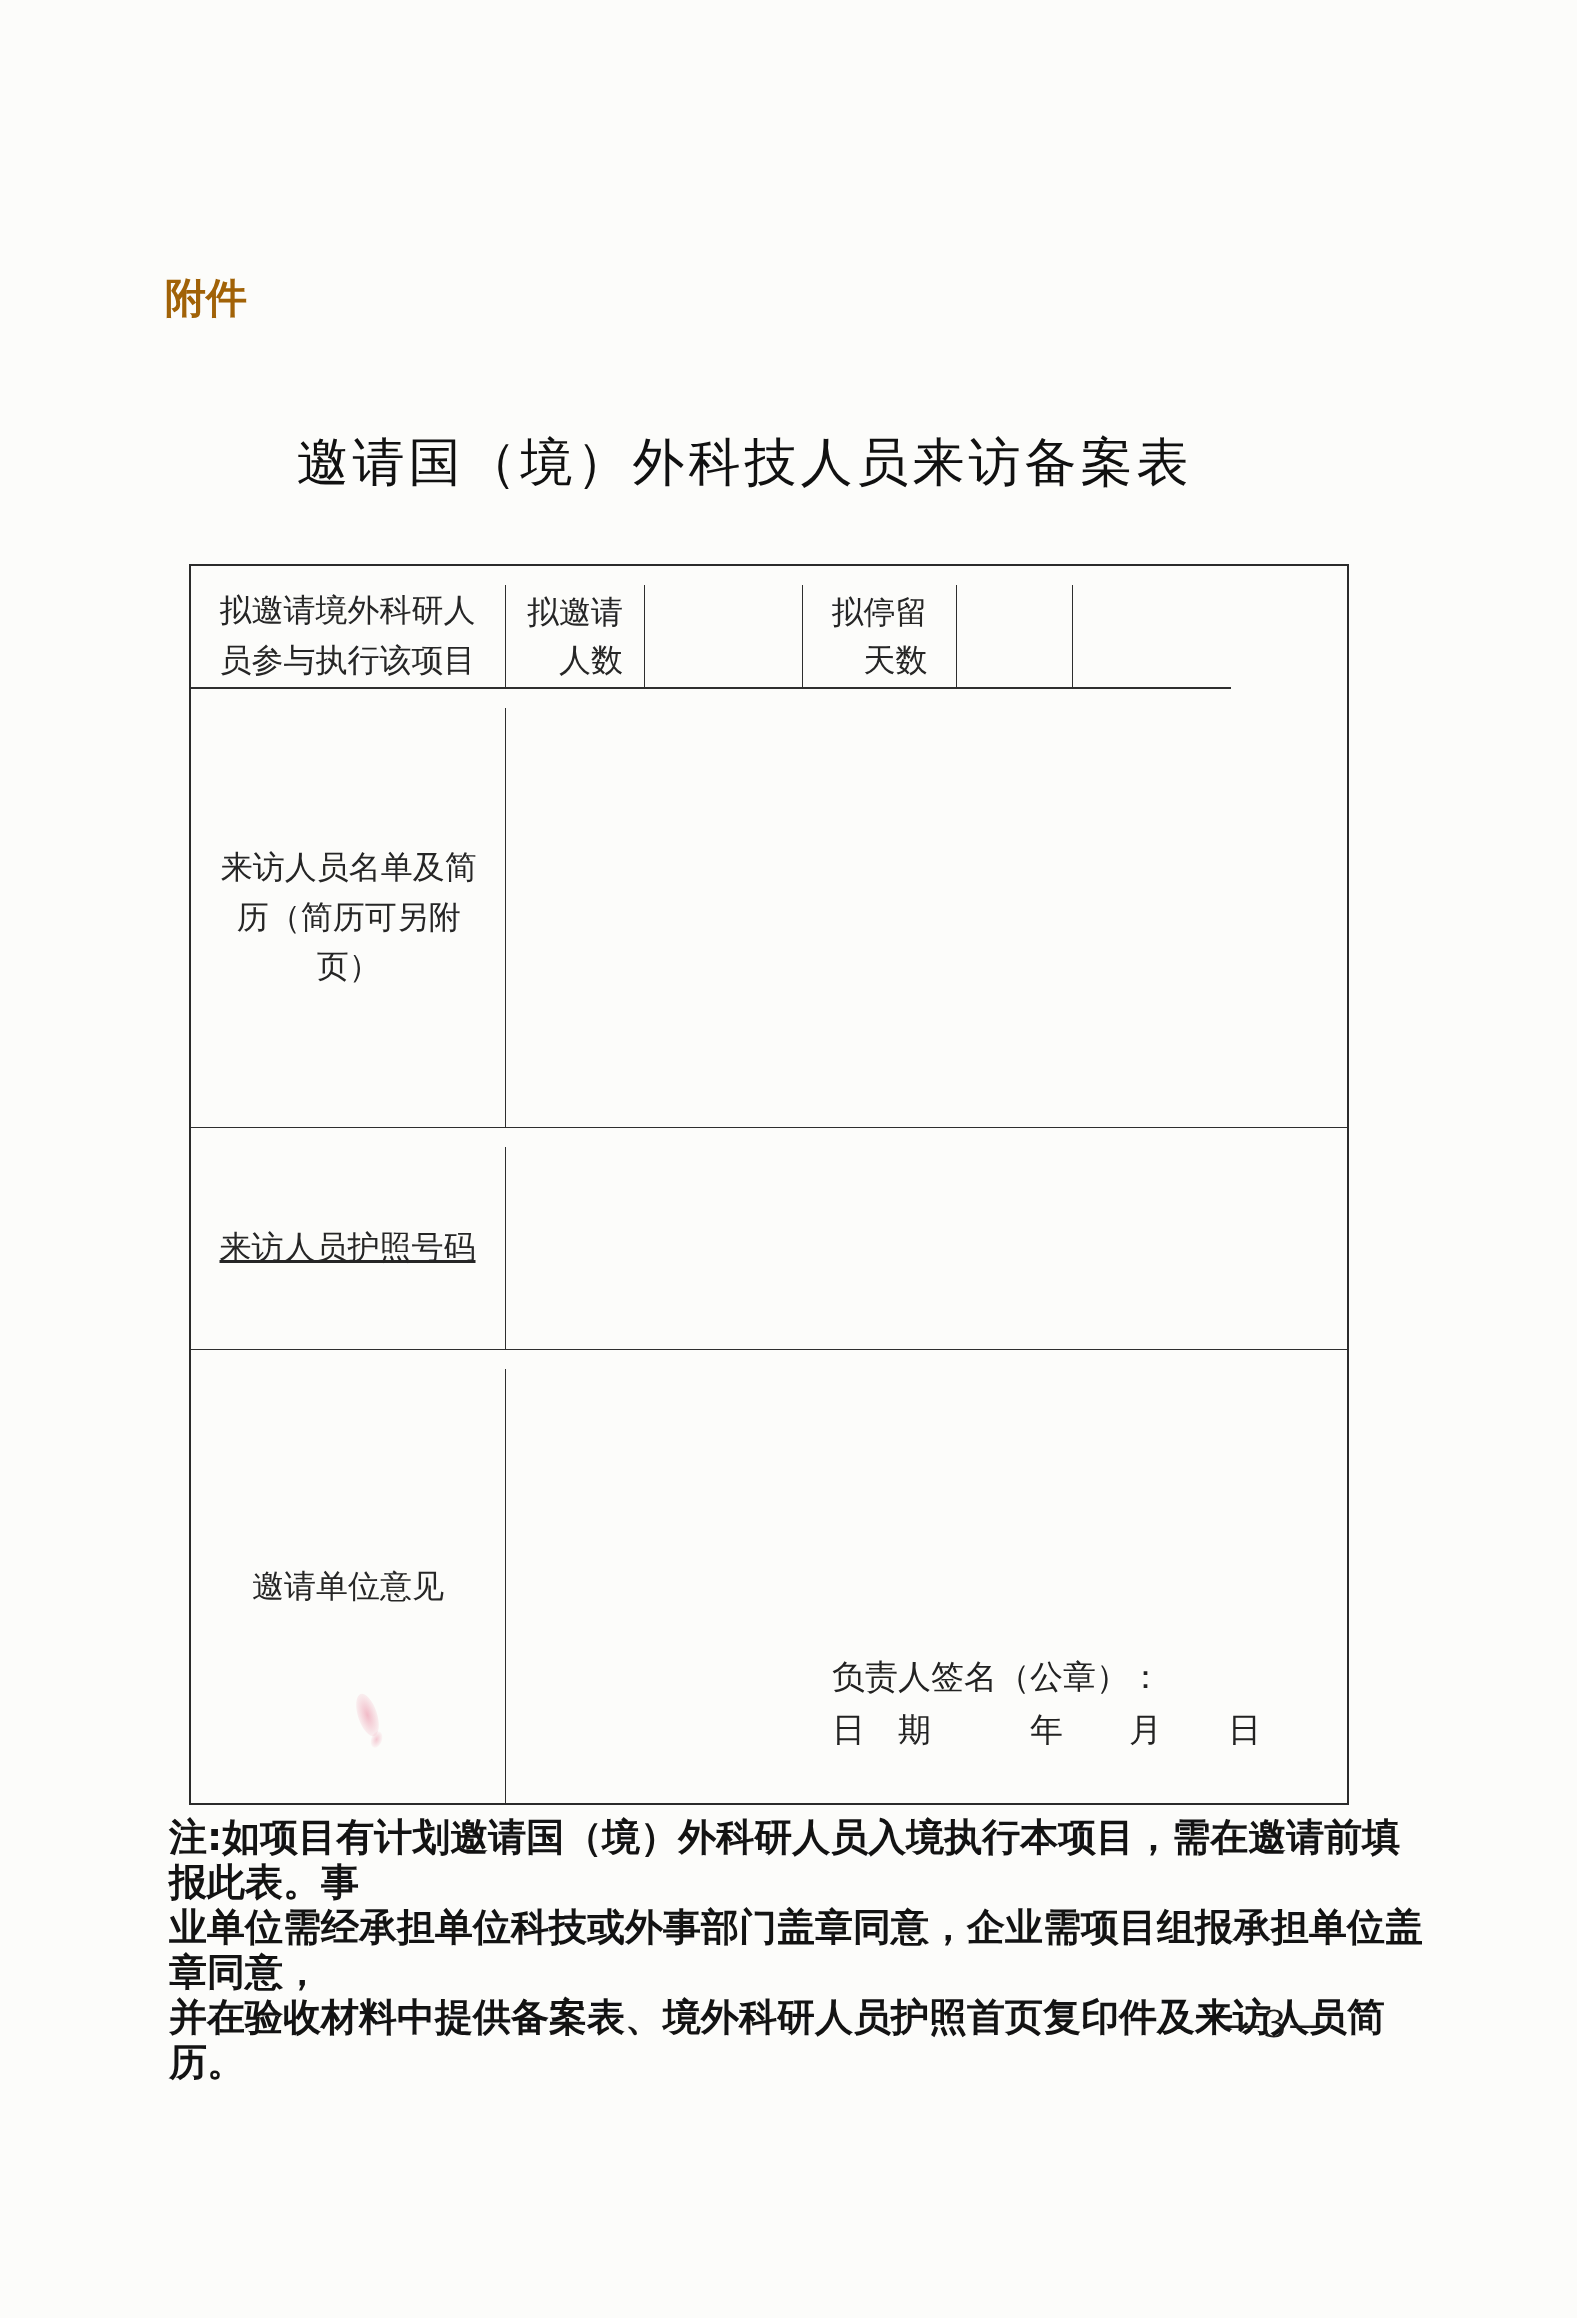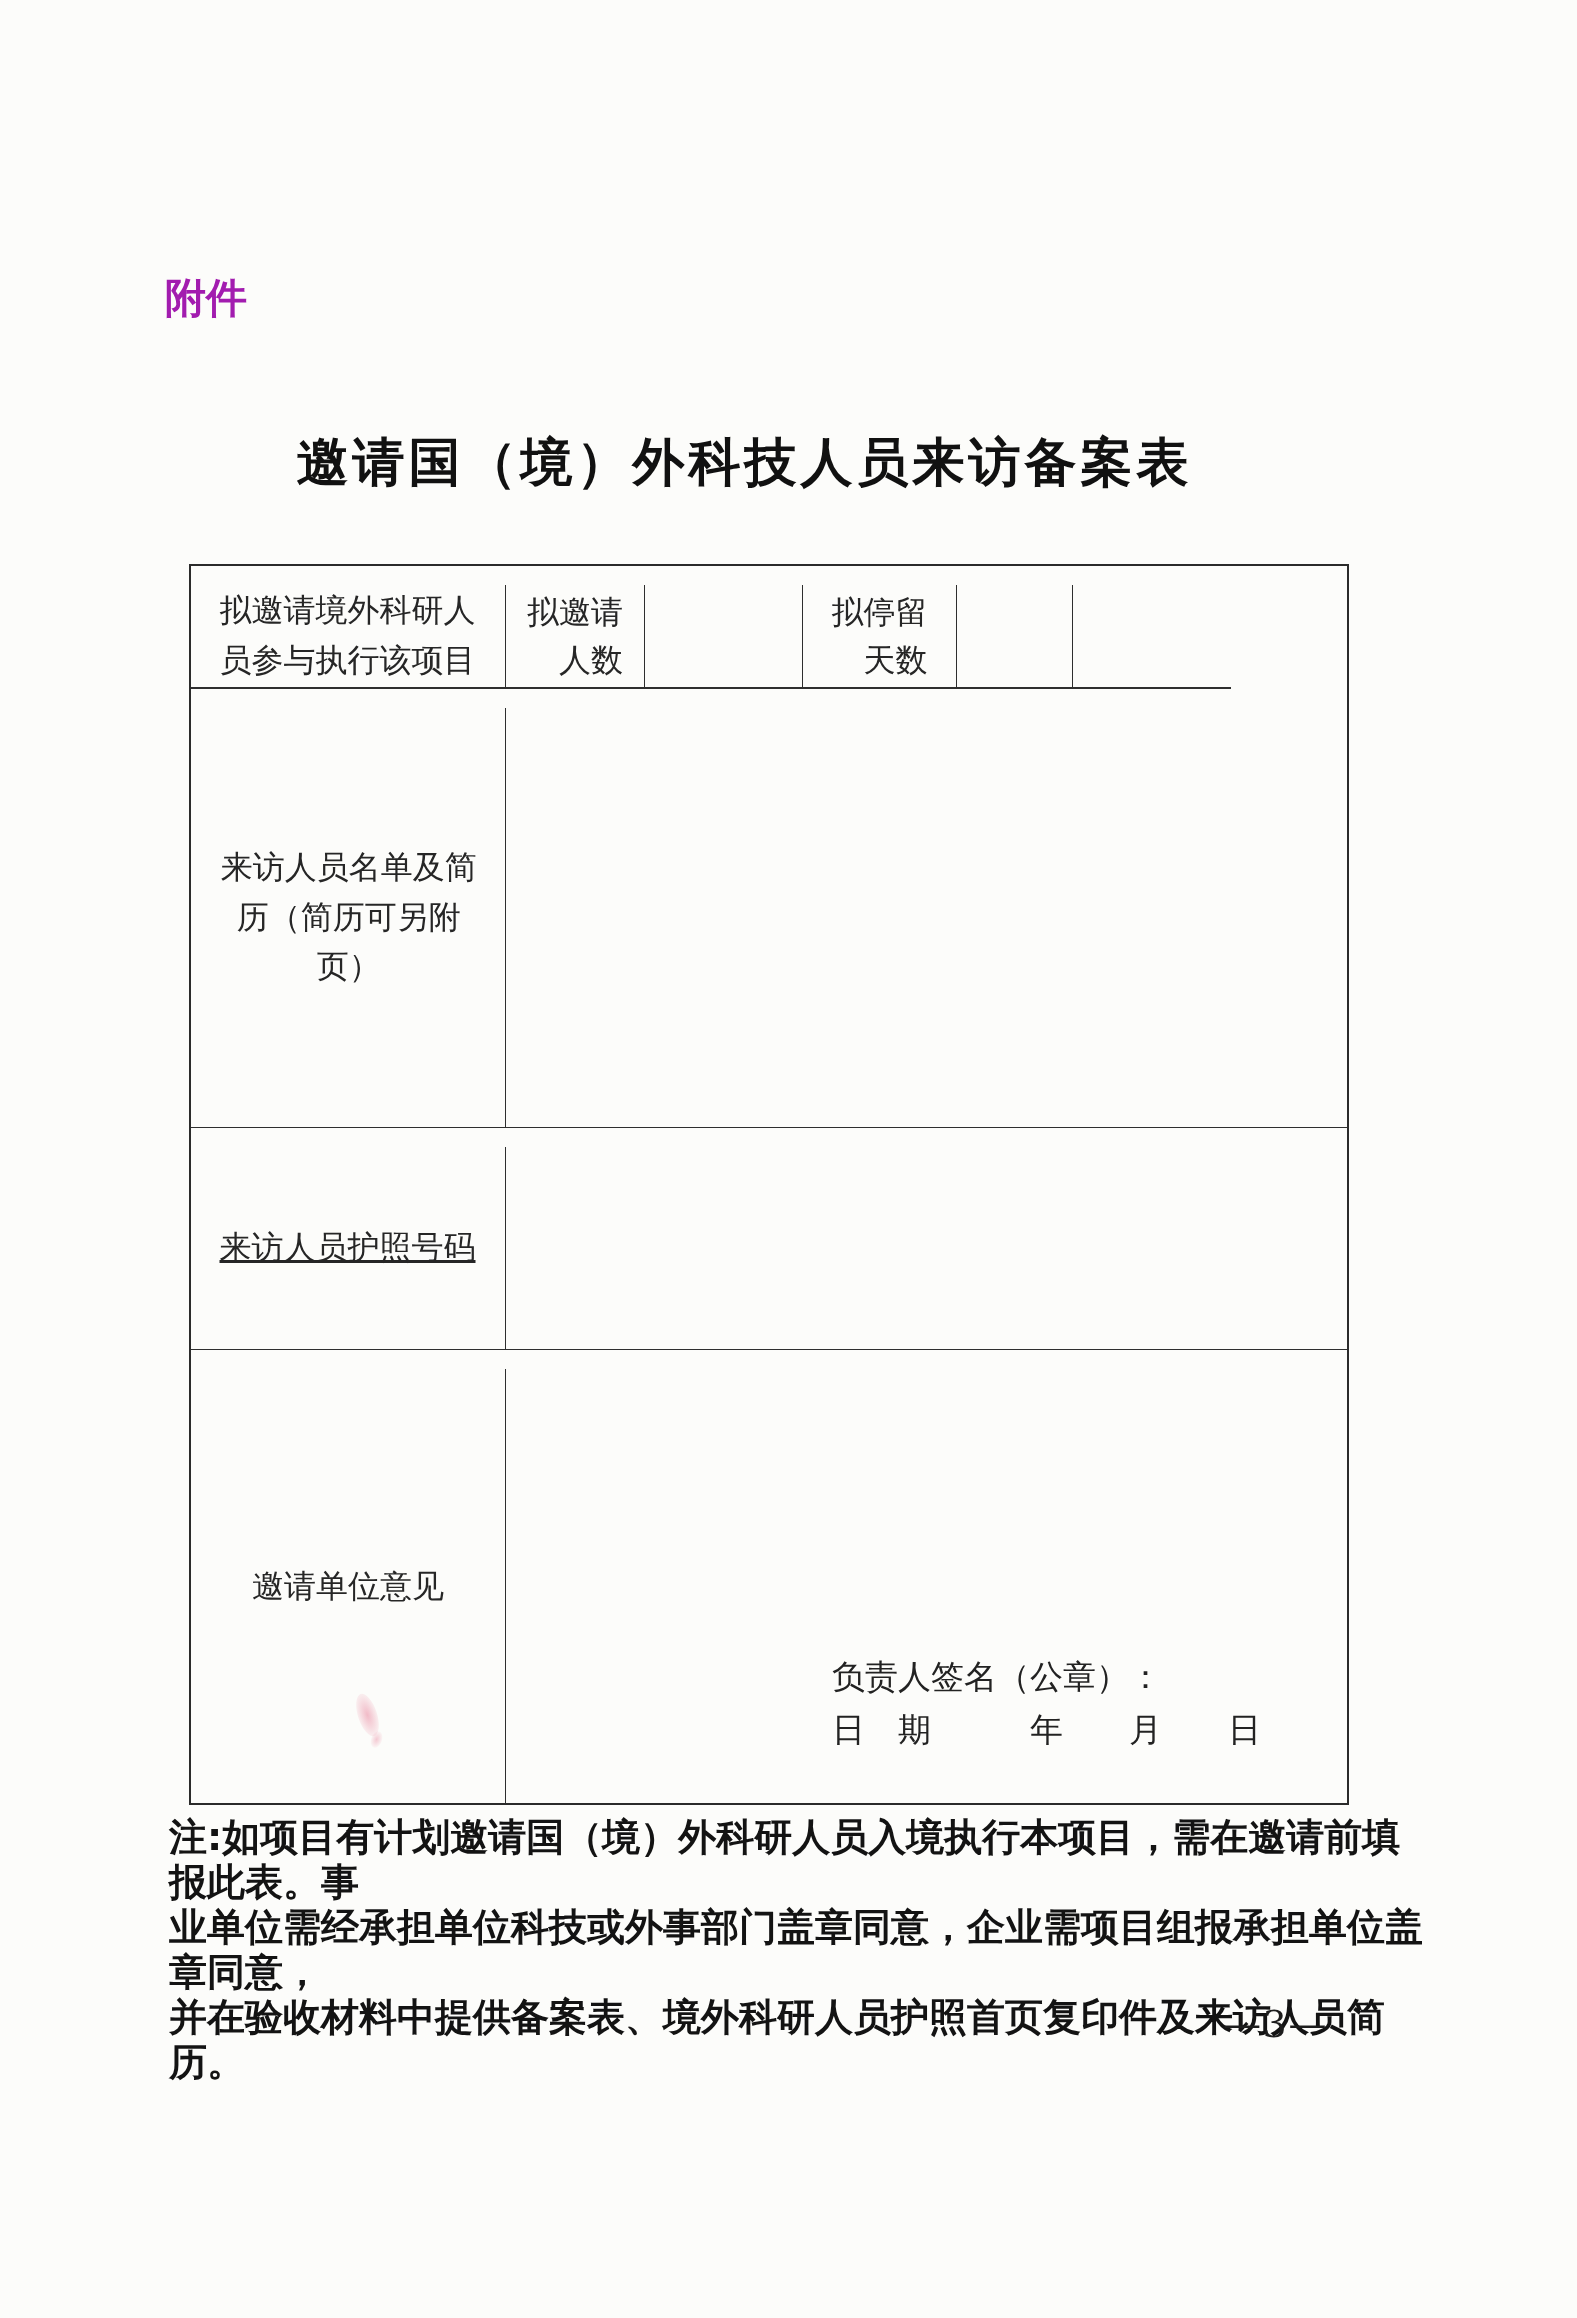"附件" .attachment { color: #a21caf -> #a16207 }
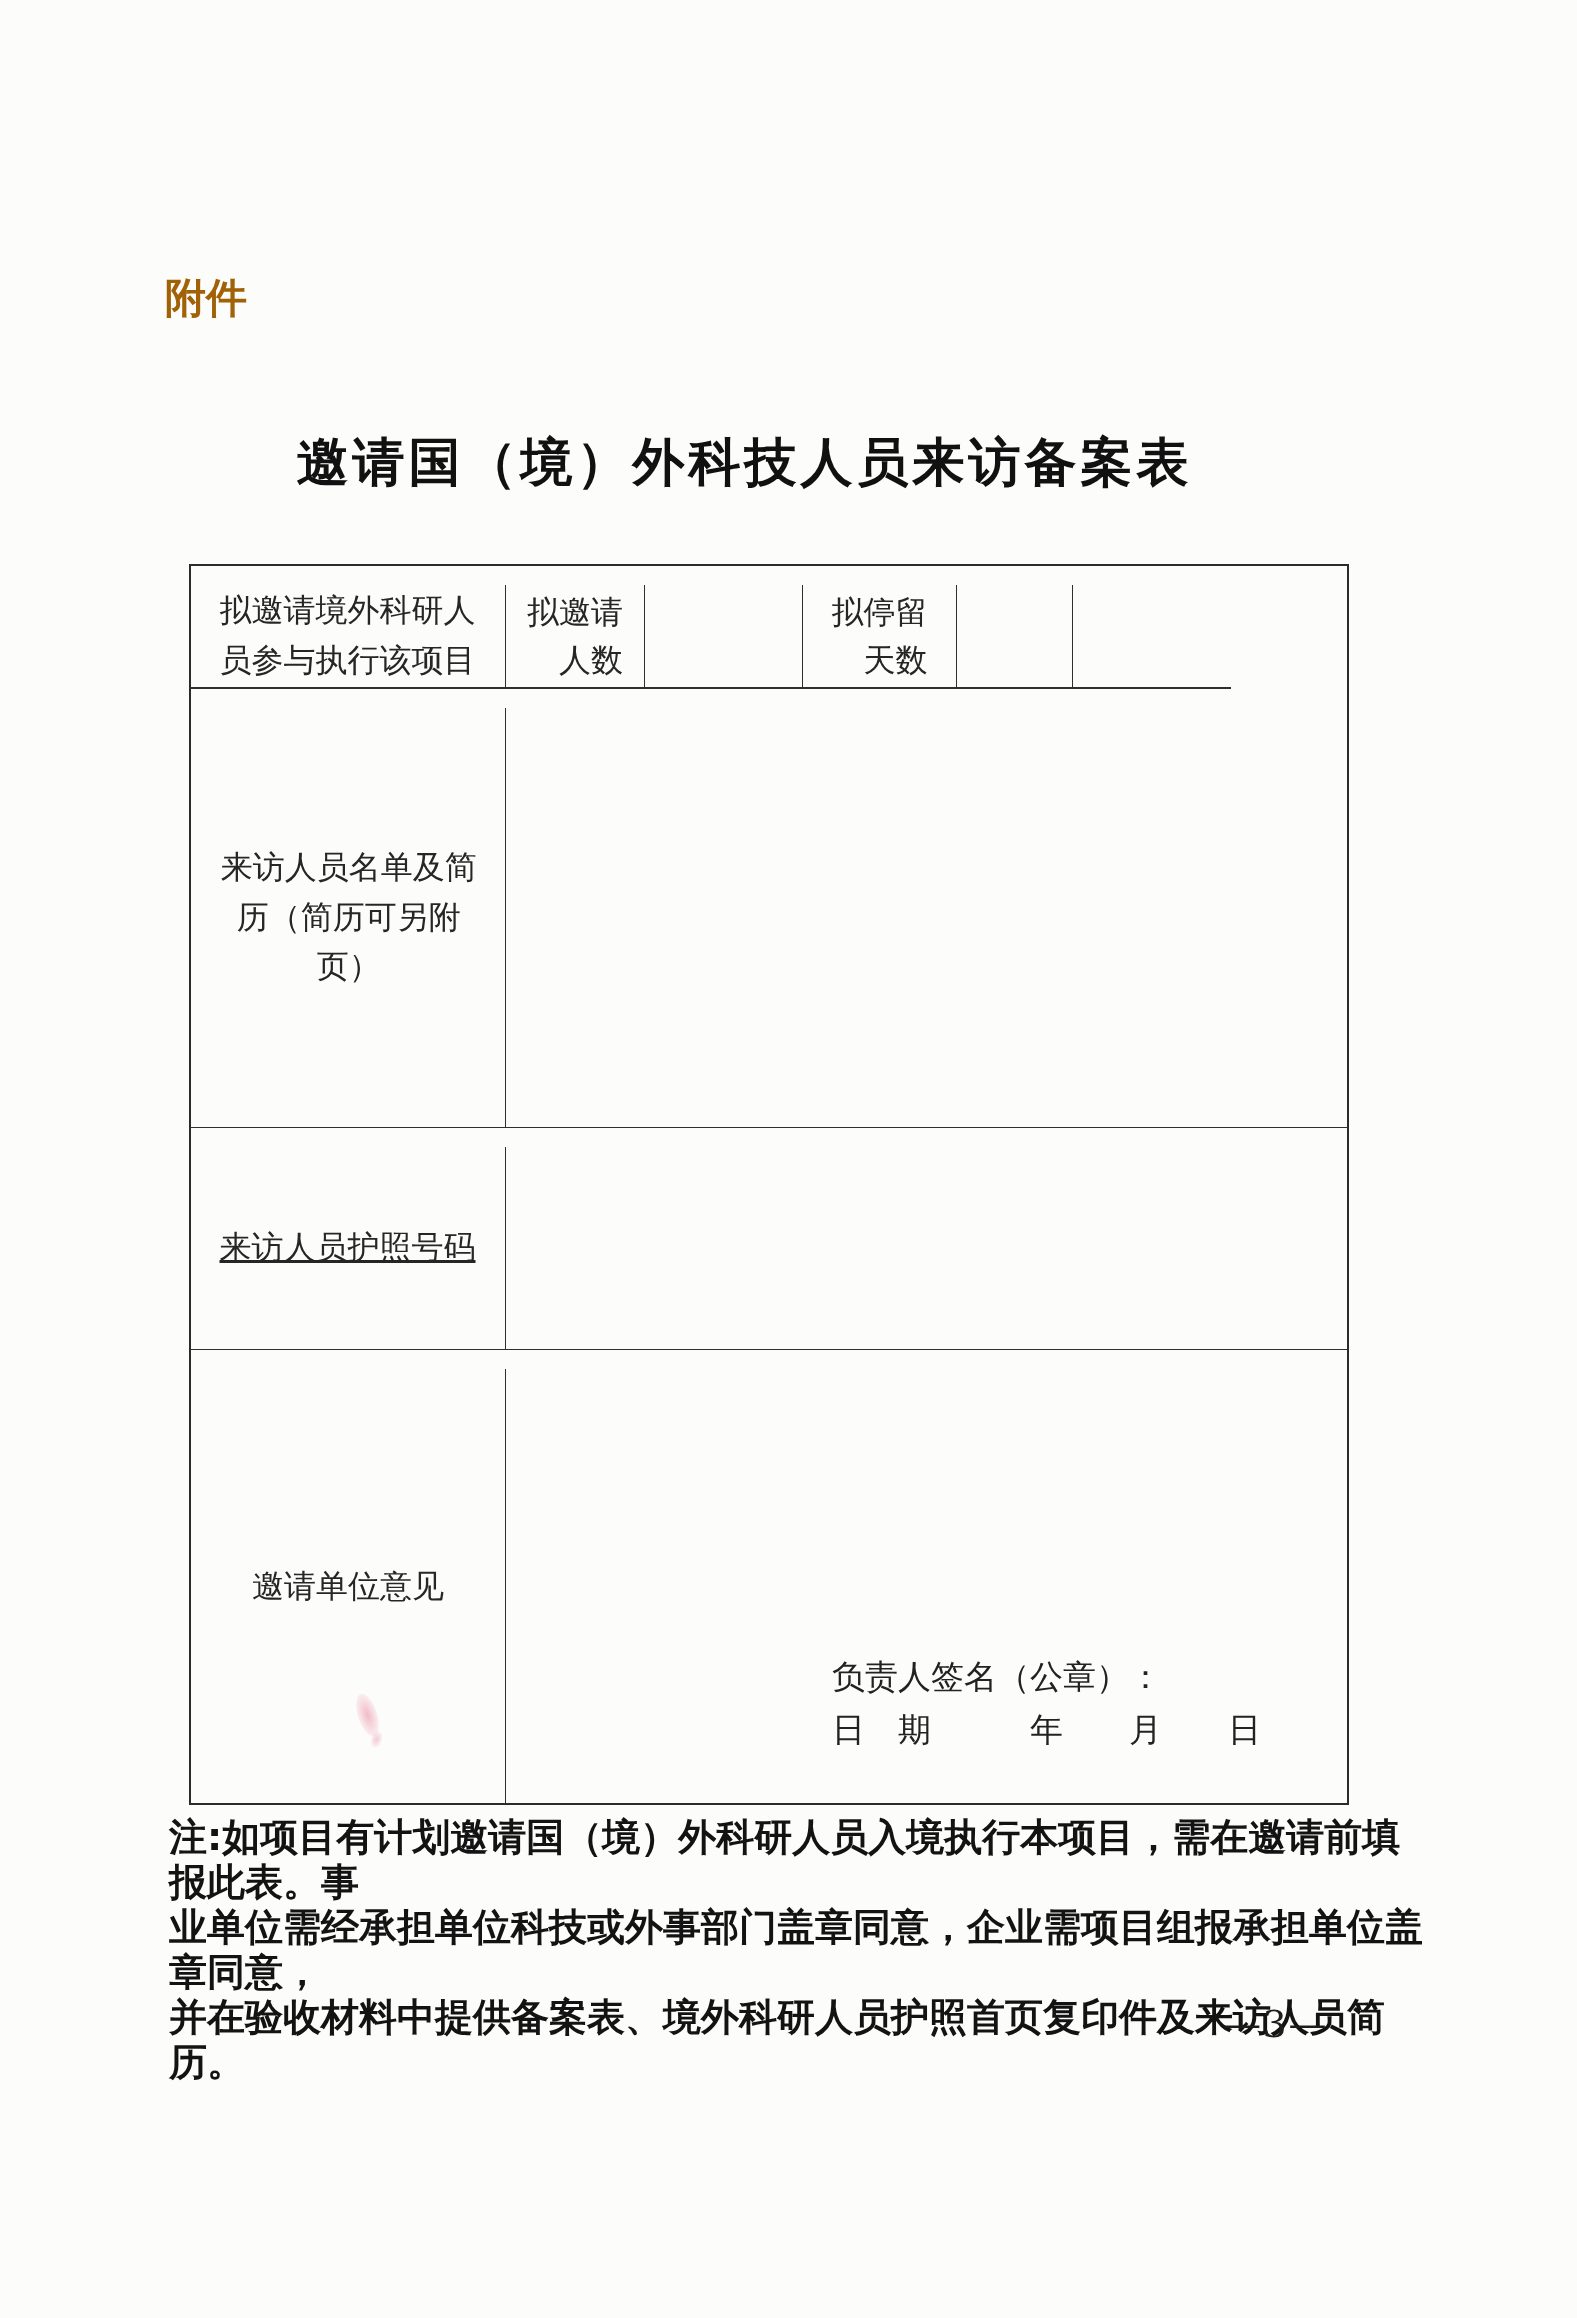"邀请国（境）外科技人员来访备案表" .title { font-weight: bold -> normal }
